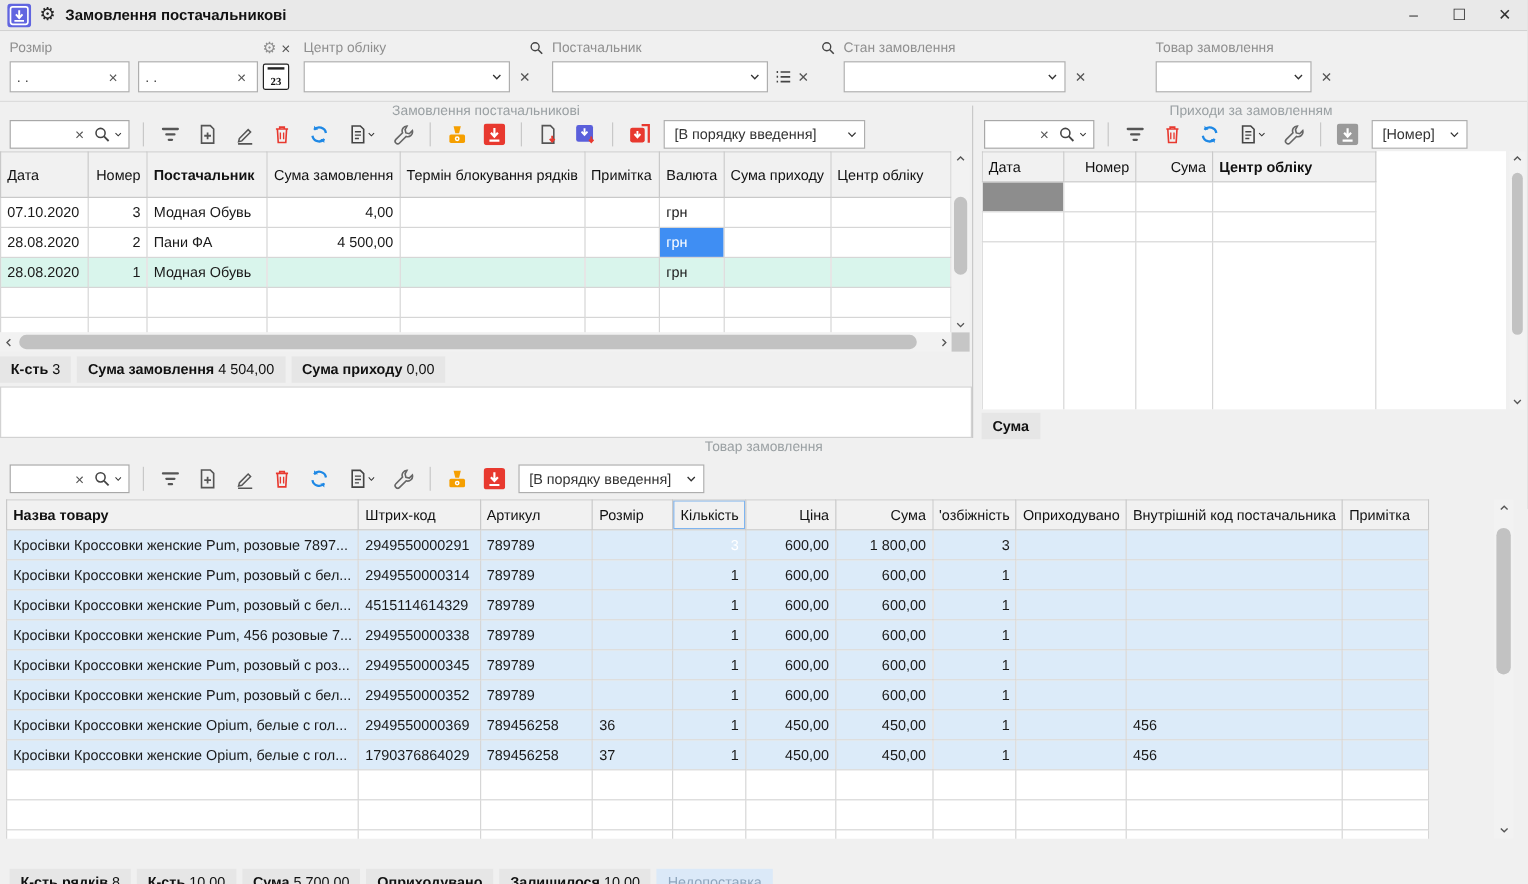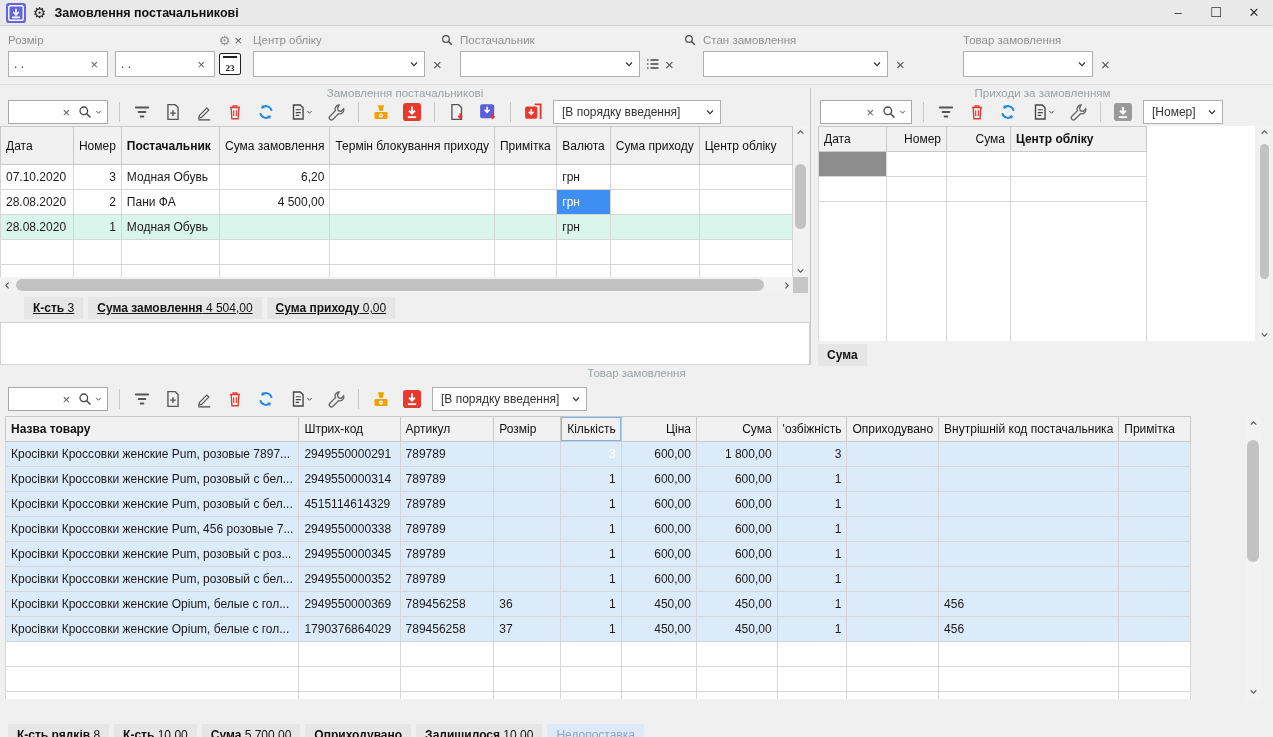"Термін блокування приходу" th.a-left { text: приходу -> рядків }
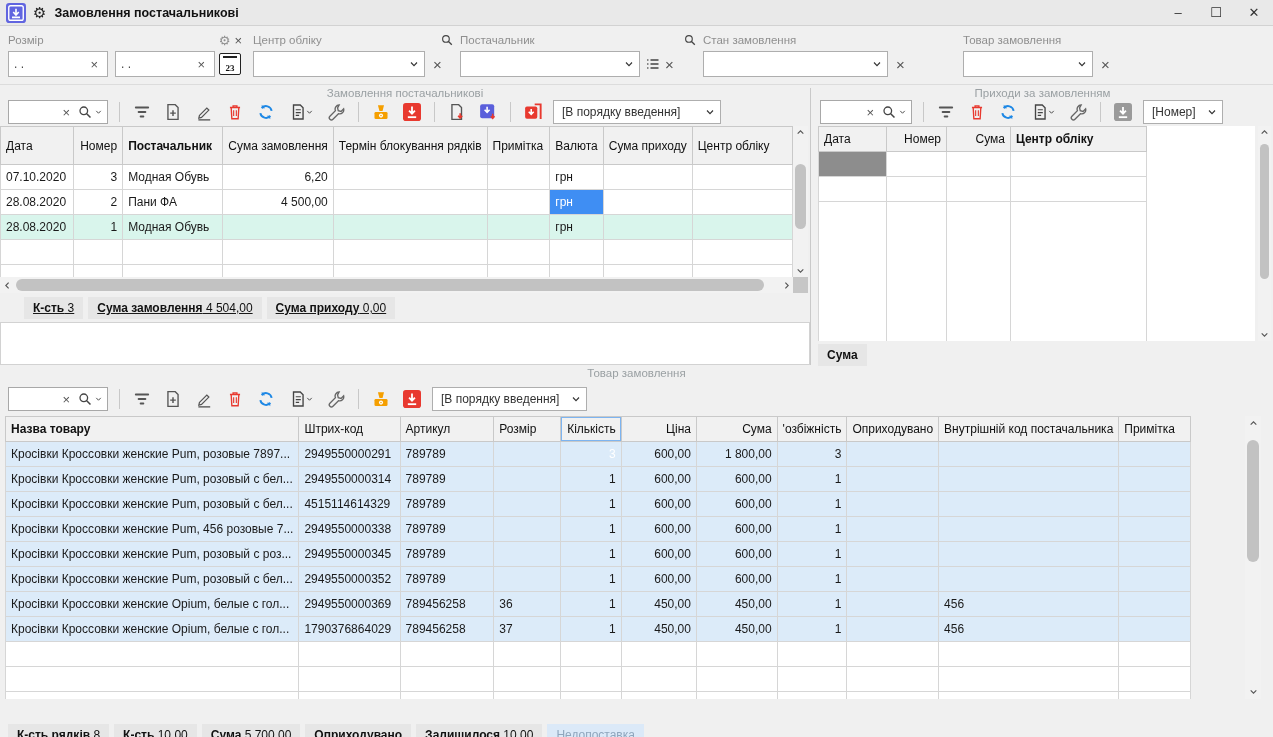"6,20" td.a-right { text: 6,20 -> 4,00 }
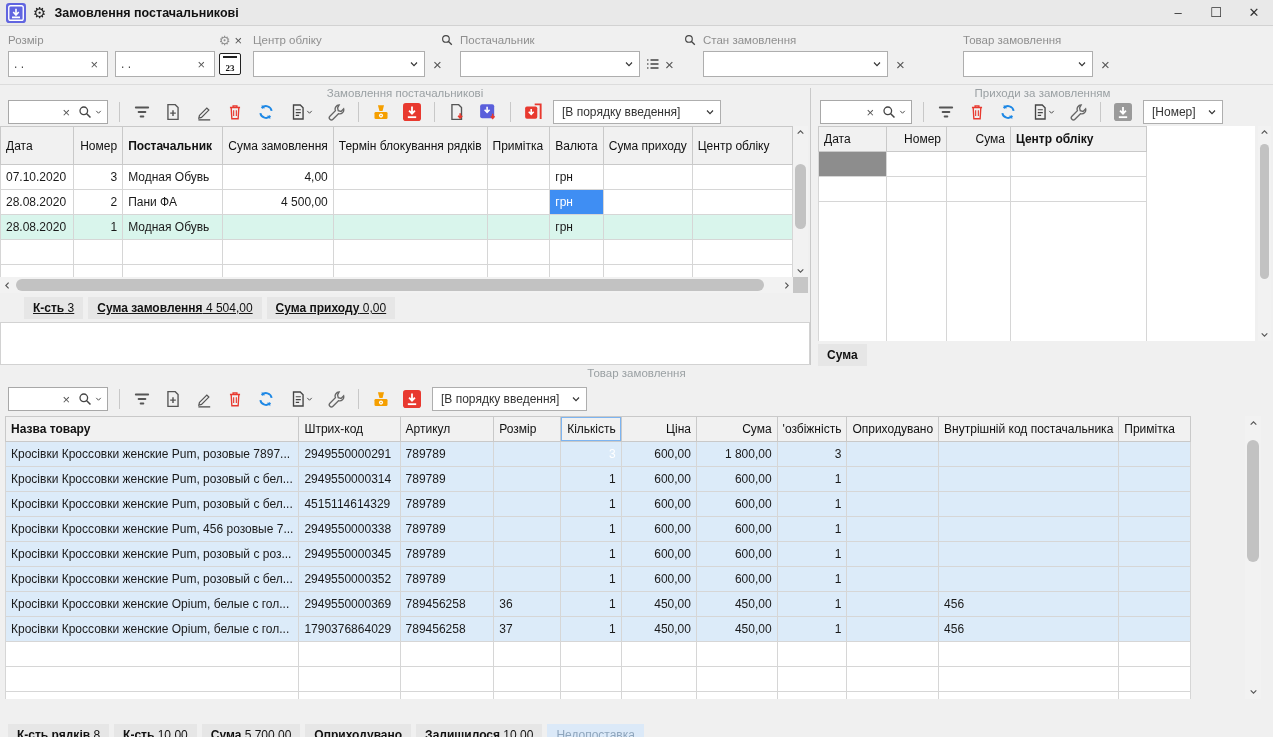"К-сть 3" div.statusbar { left: 24px -> 0; text-decoration: underline -> none }
